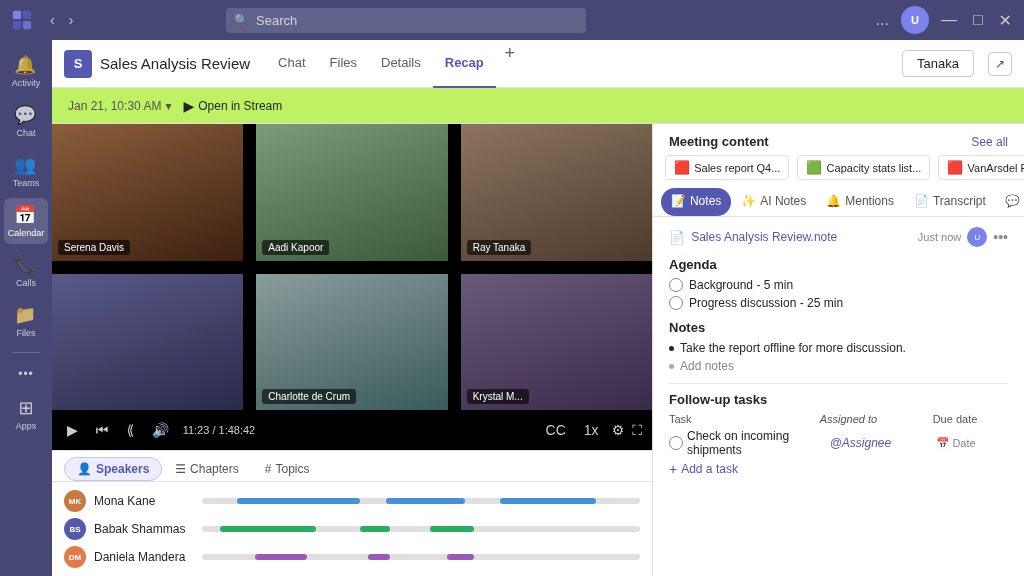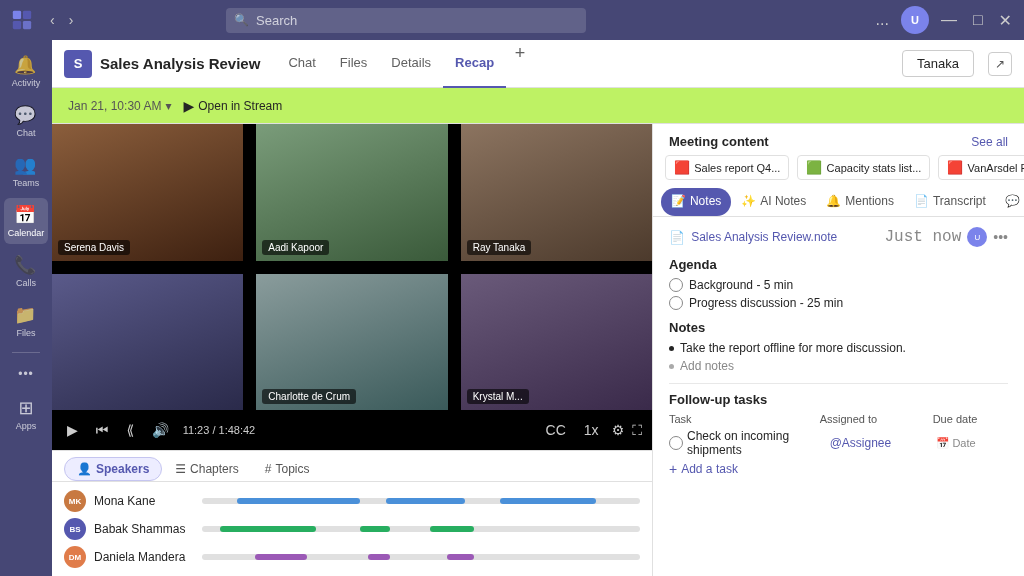"Sales Analysis Review" .channel-title { font-weight: 700 -> 400 }
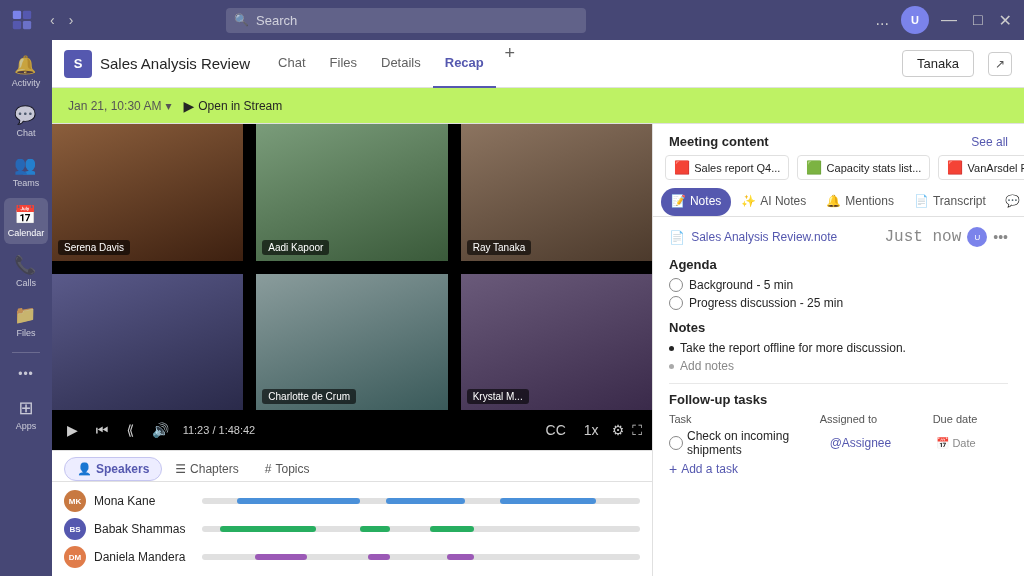"Just now" .note-file-time { font-family: Liberation Mono, monospace -> none; font-size: 16px -> 11px }
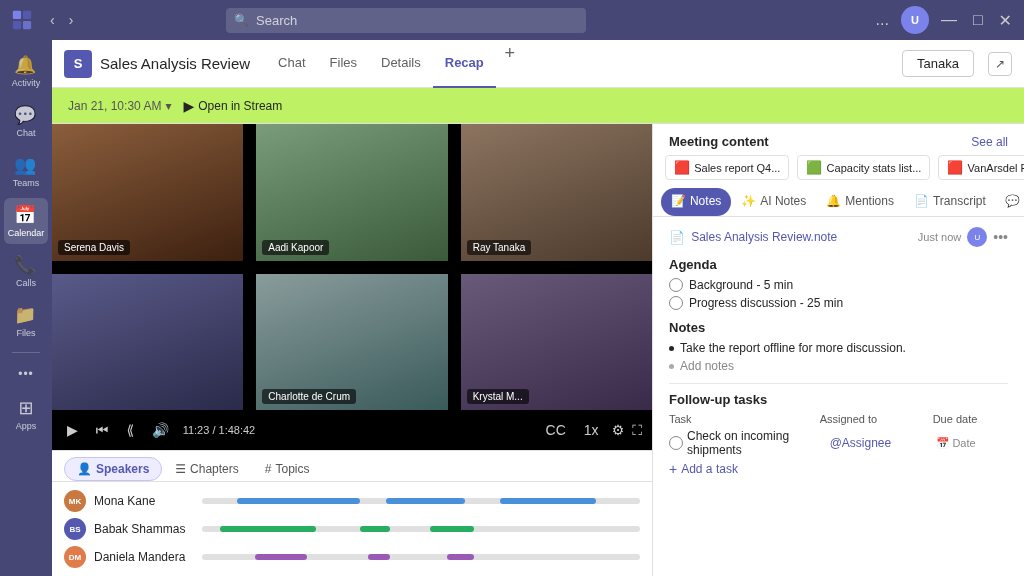"Assigned to" .fu-assigned { font-style: none -> italic }
